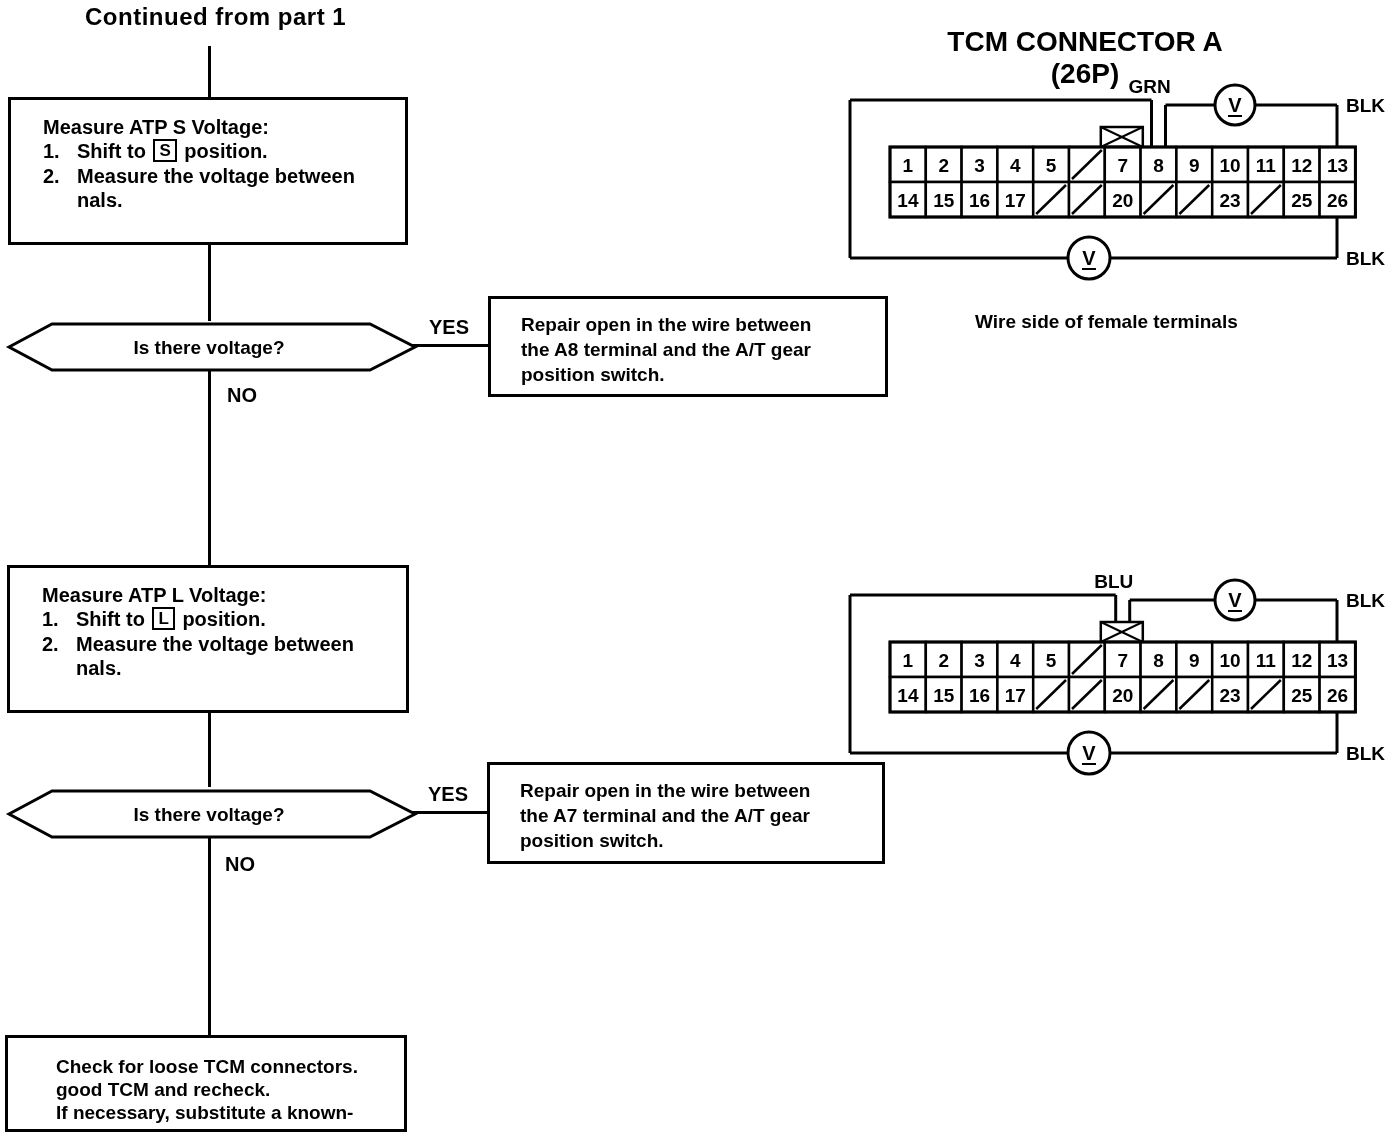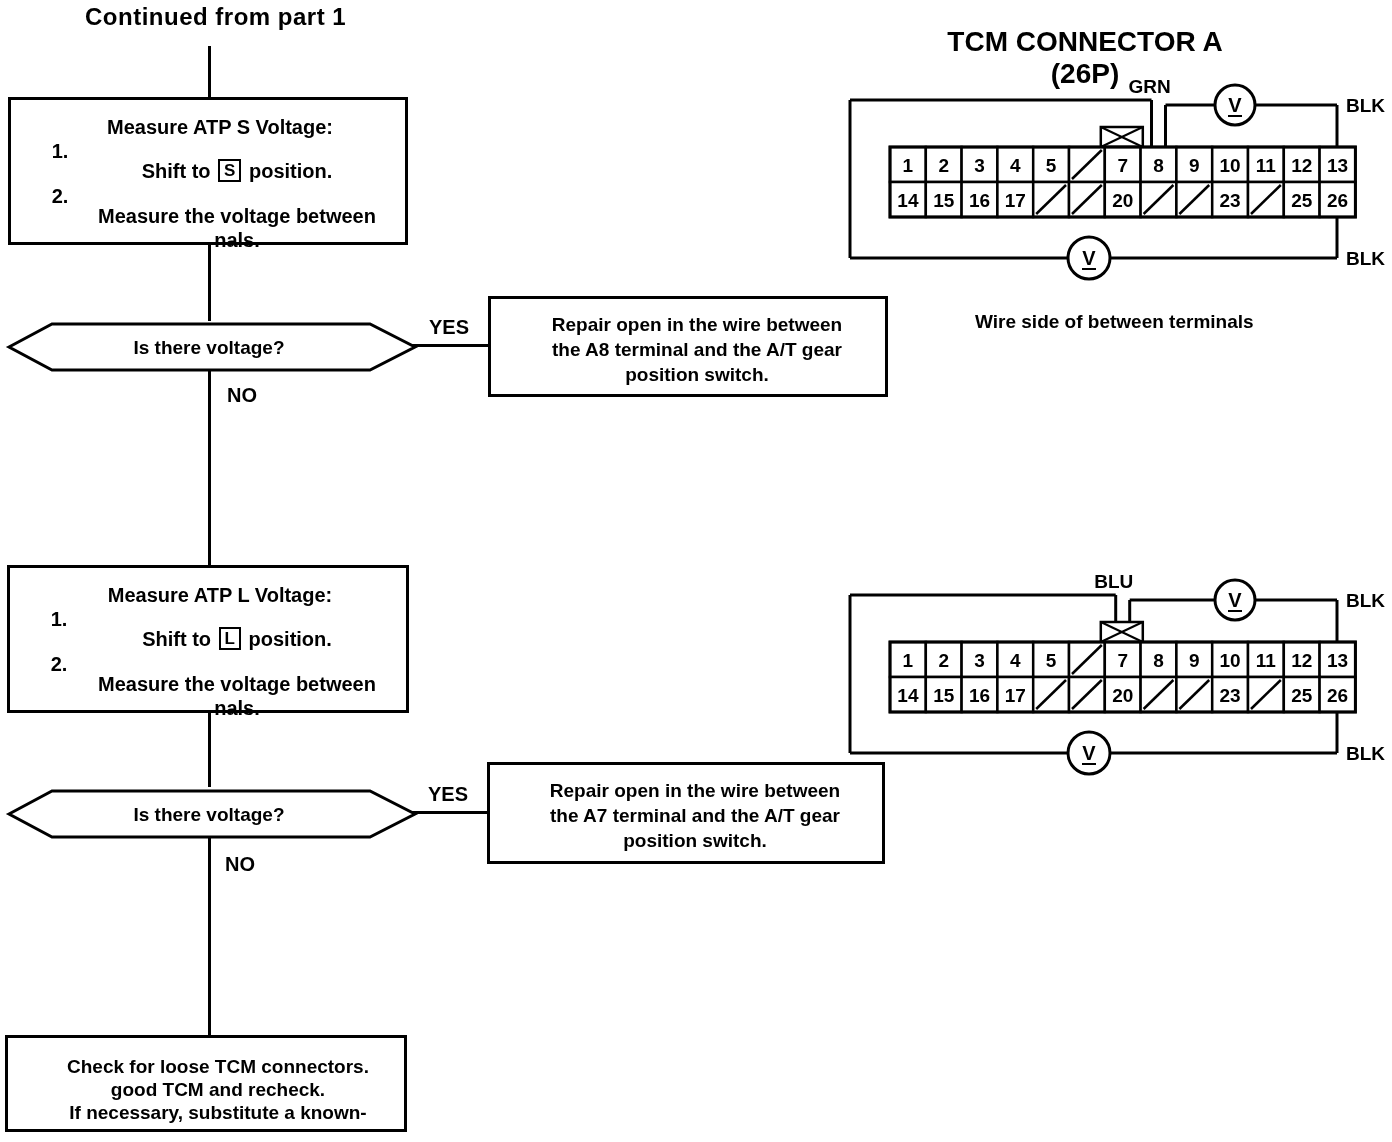"Measure ATP S Voltage:" .box { text-align: center -> none }
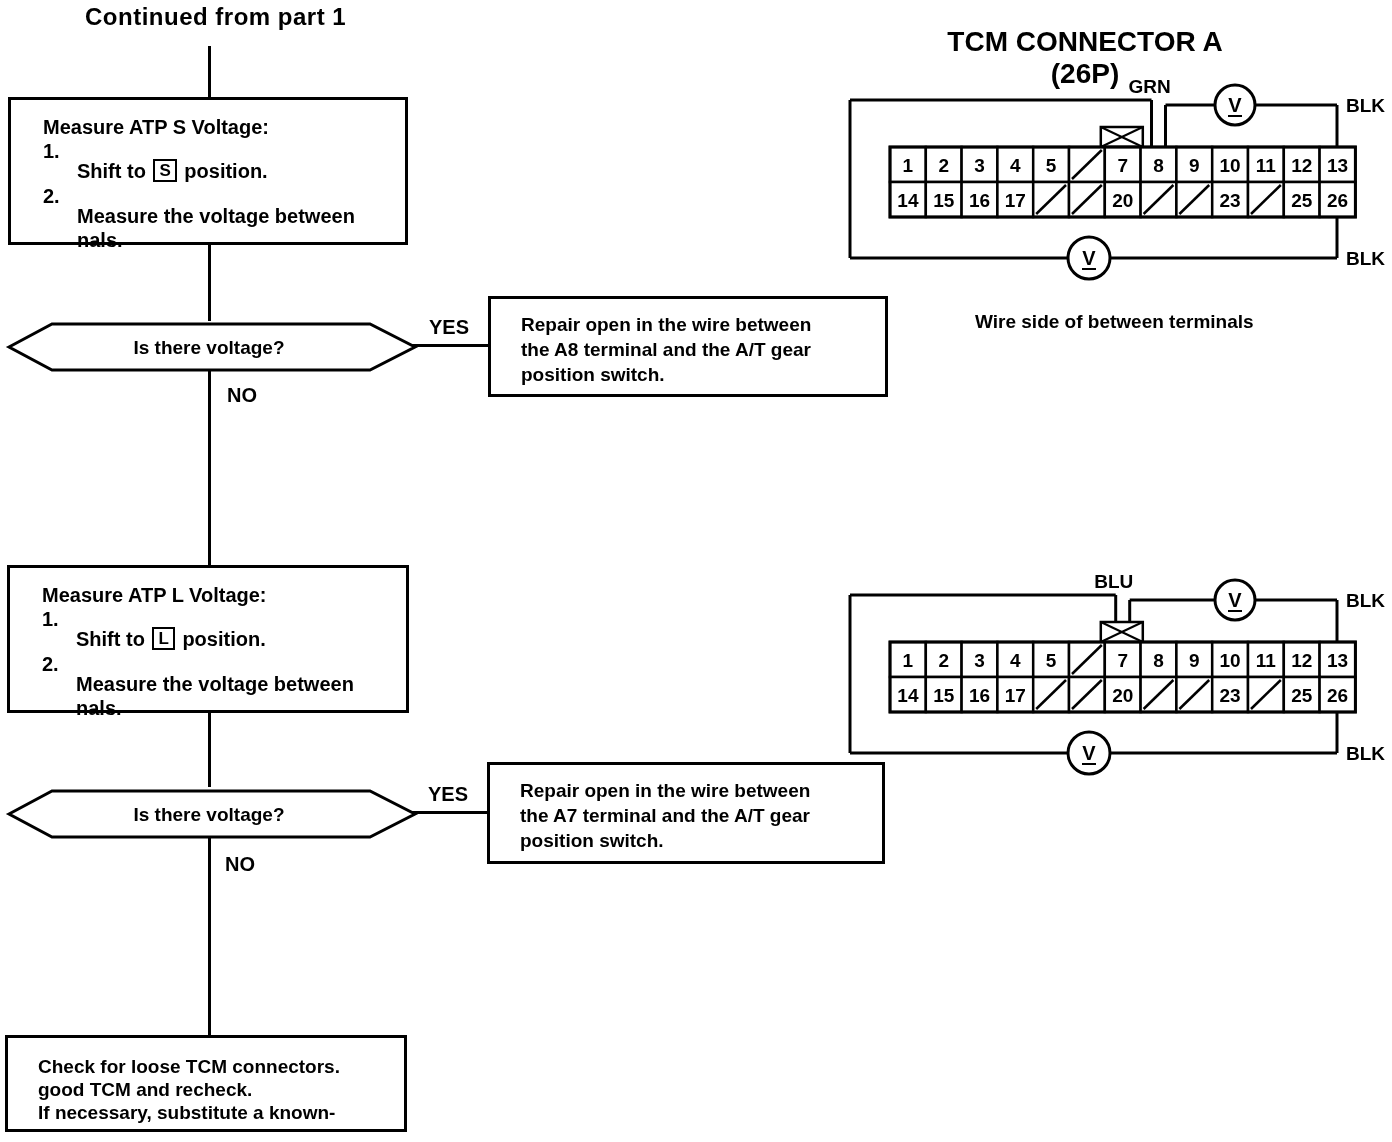"Shift to S position." .srow .tx { margin-top: 20px -> none }
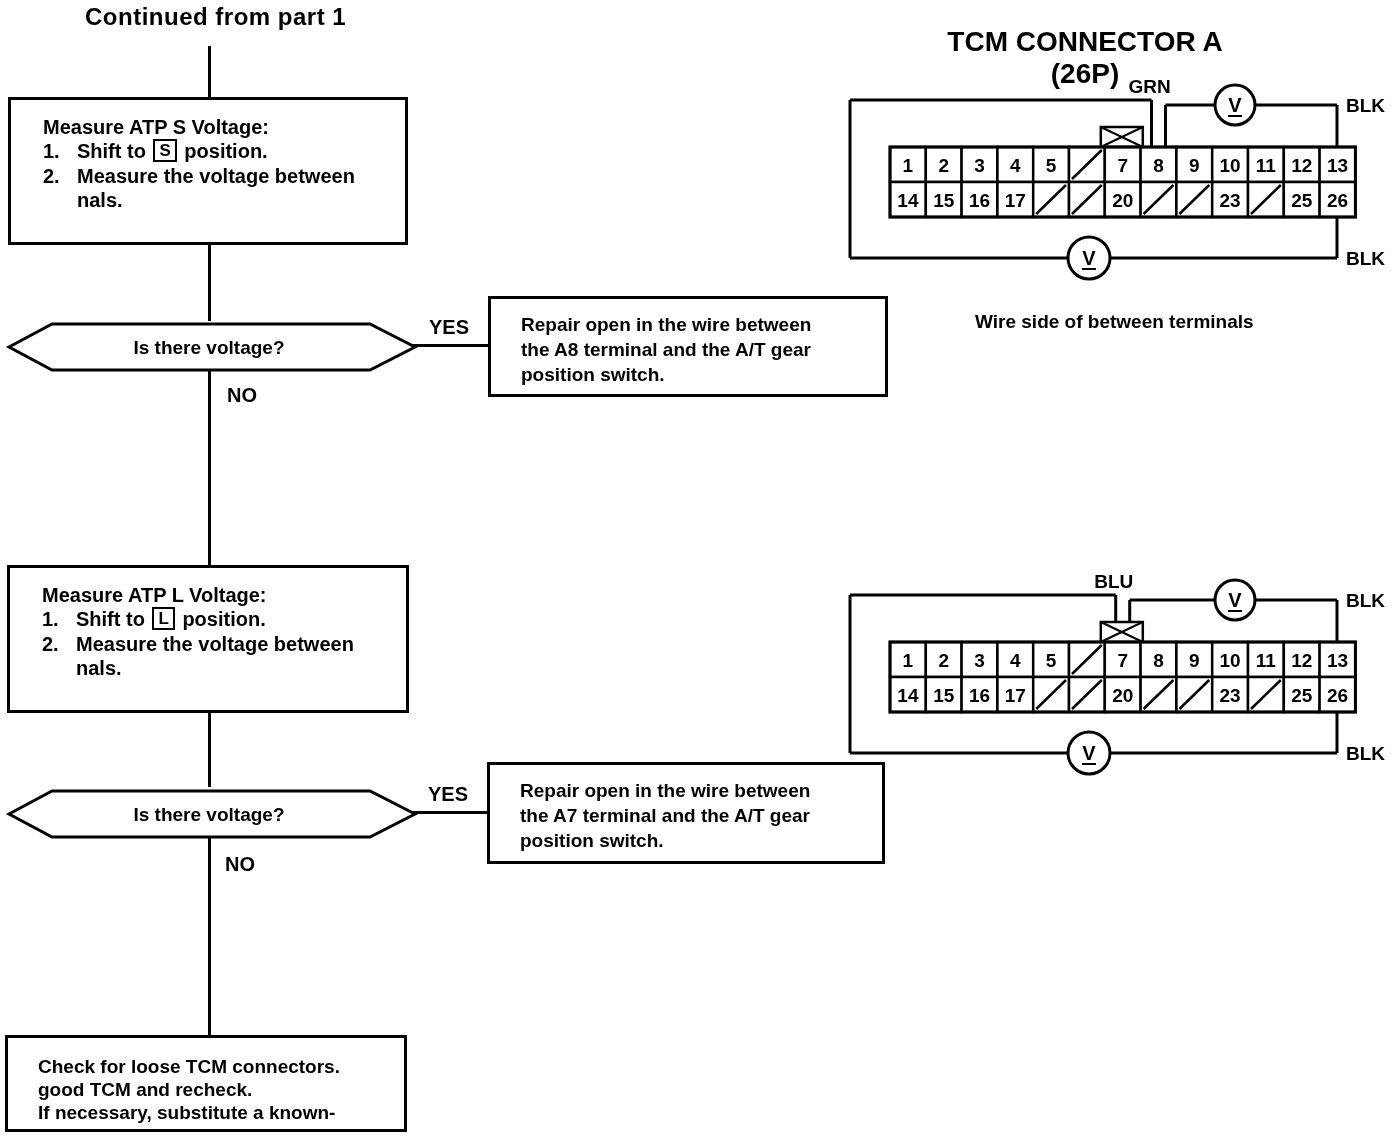"Wire side of between terminals" div.cap { text: between -> female }
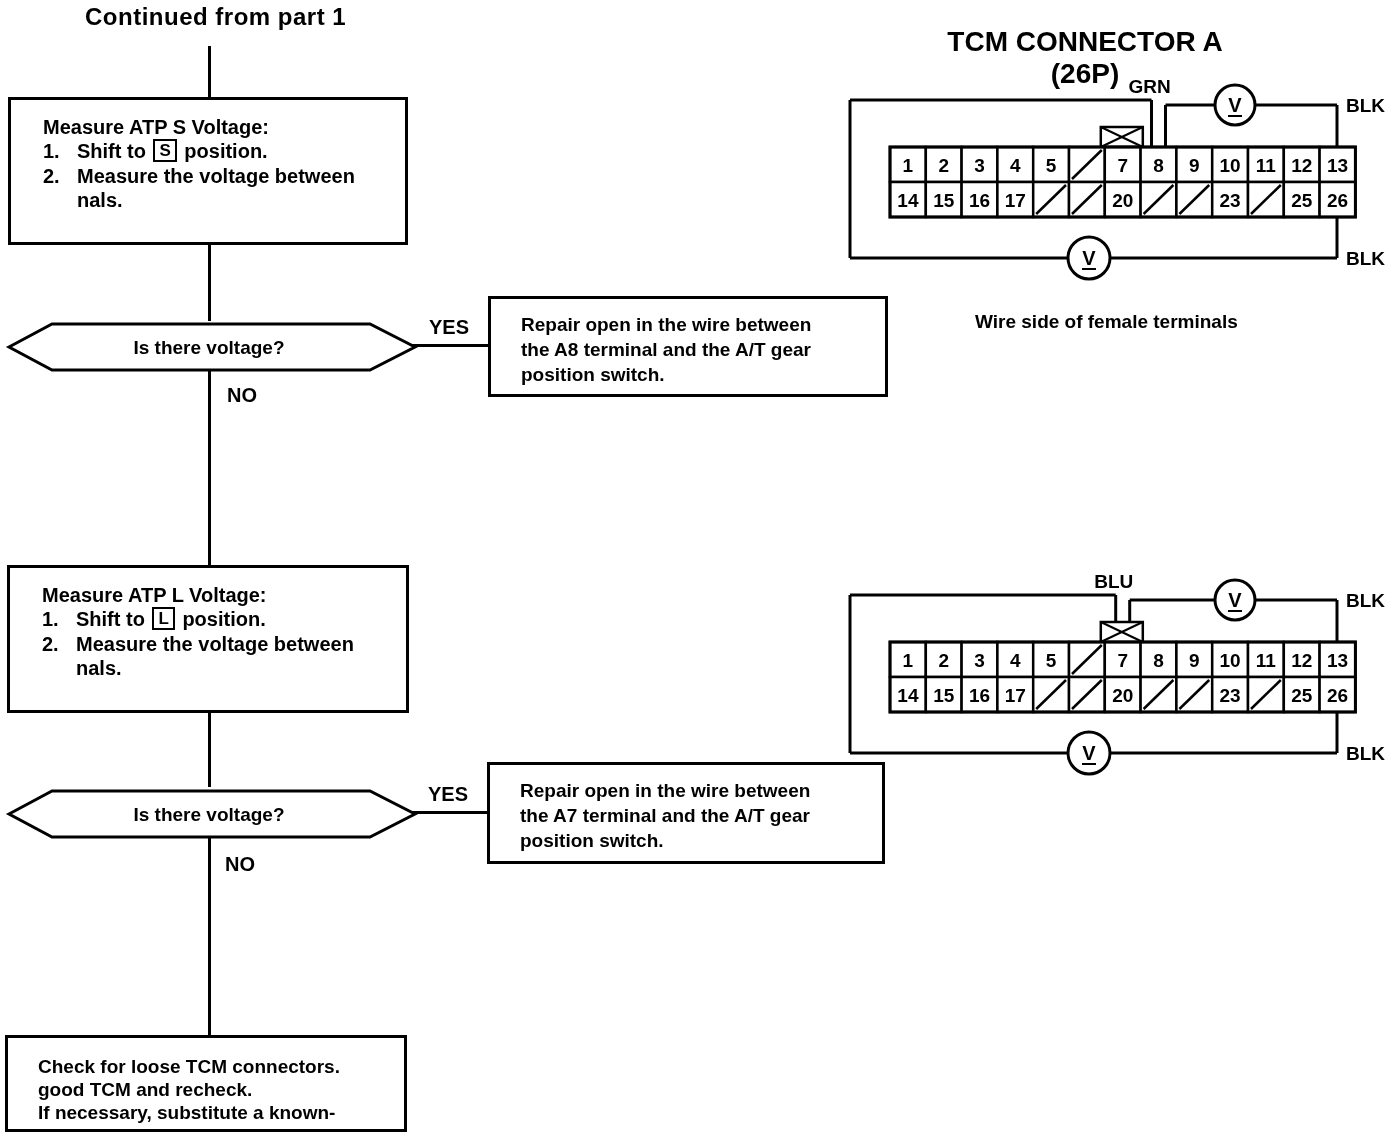"Check for loose TCM connectors." .finalbox { padding: 17px 6px 0 30px -> 17px 6px 0 48px }
